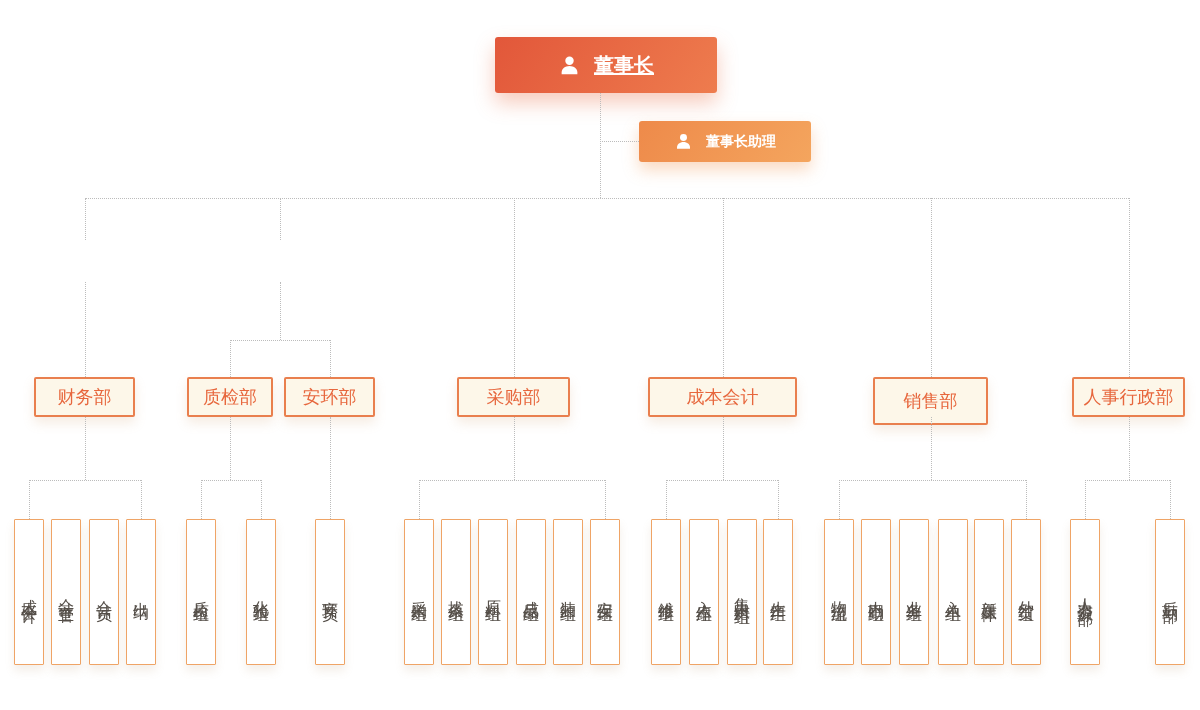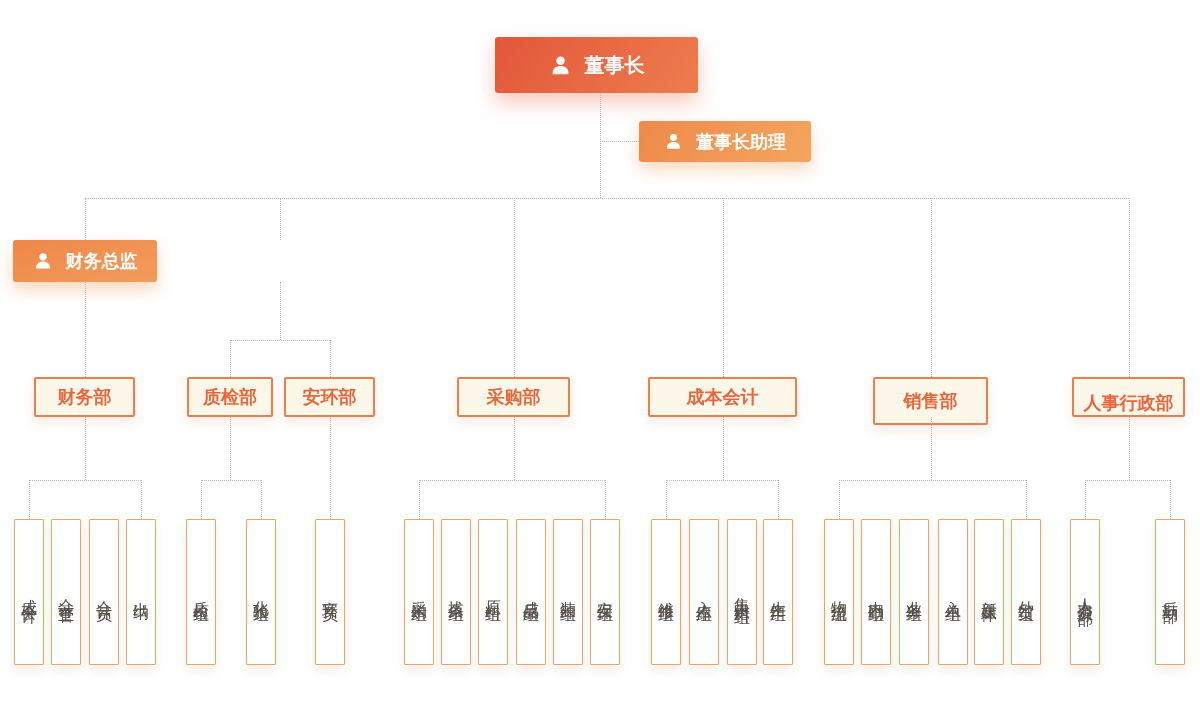"董事长" div.node { text-decoration: none -> underline; width: 203px -> 222px }
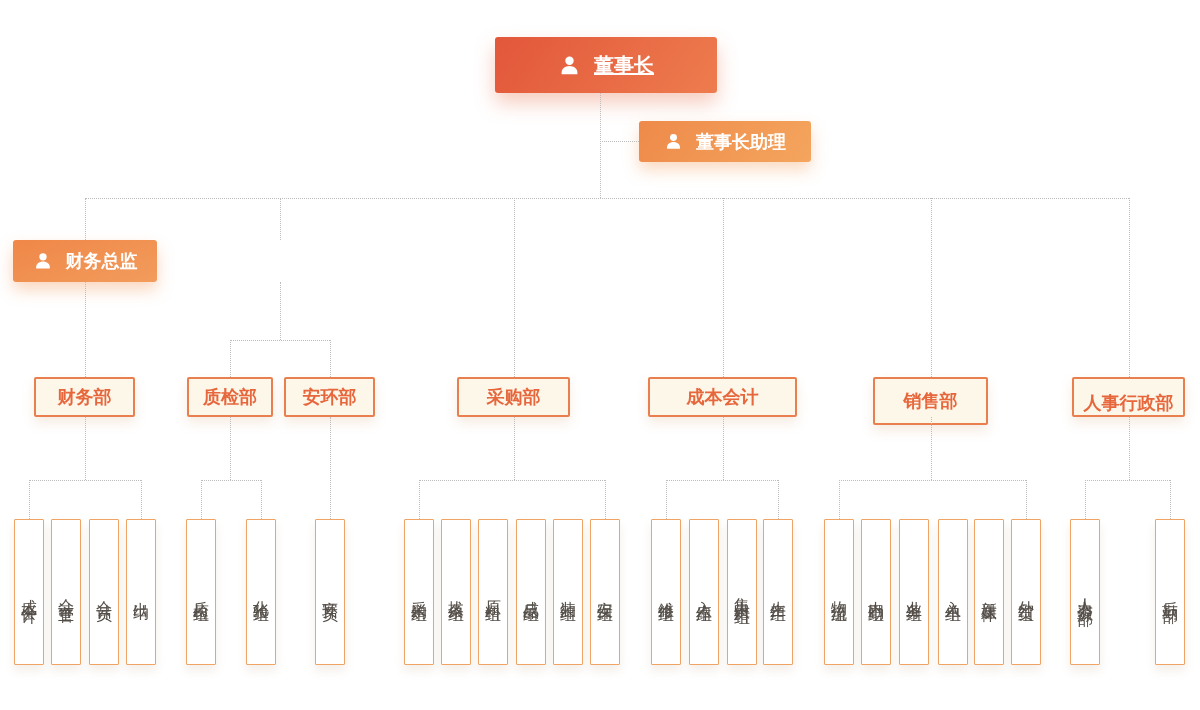"董事长助理" .asst-node { font-size: 18px -> 14px }
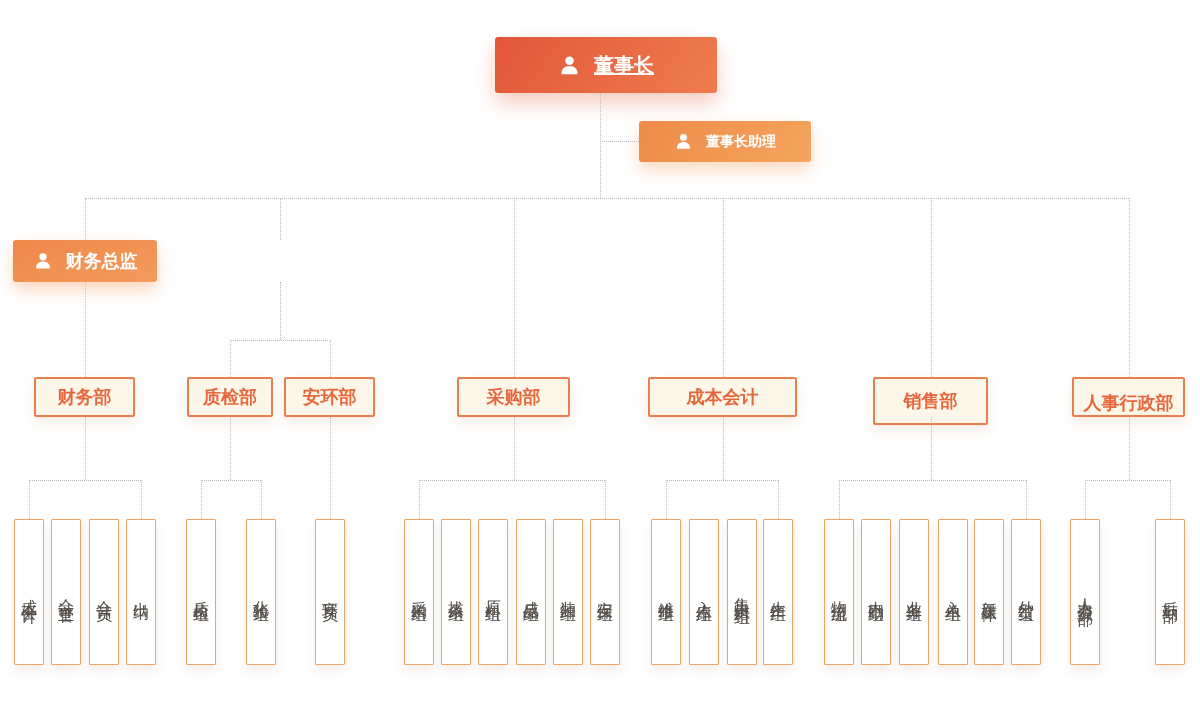"财务总监" div.node { html: <div> <span> <svg> <circle></circle> <path></path> </svg> </span> <span>财务总监</span> </div> -> none }
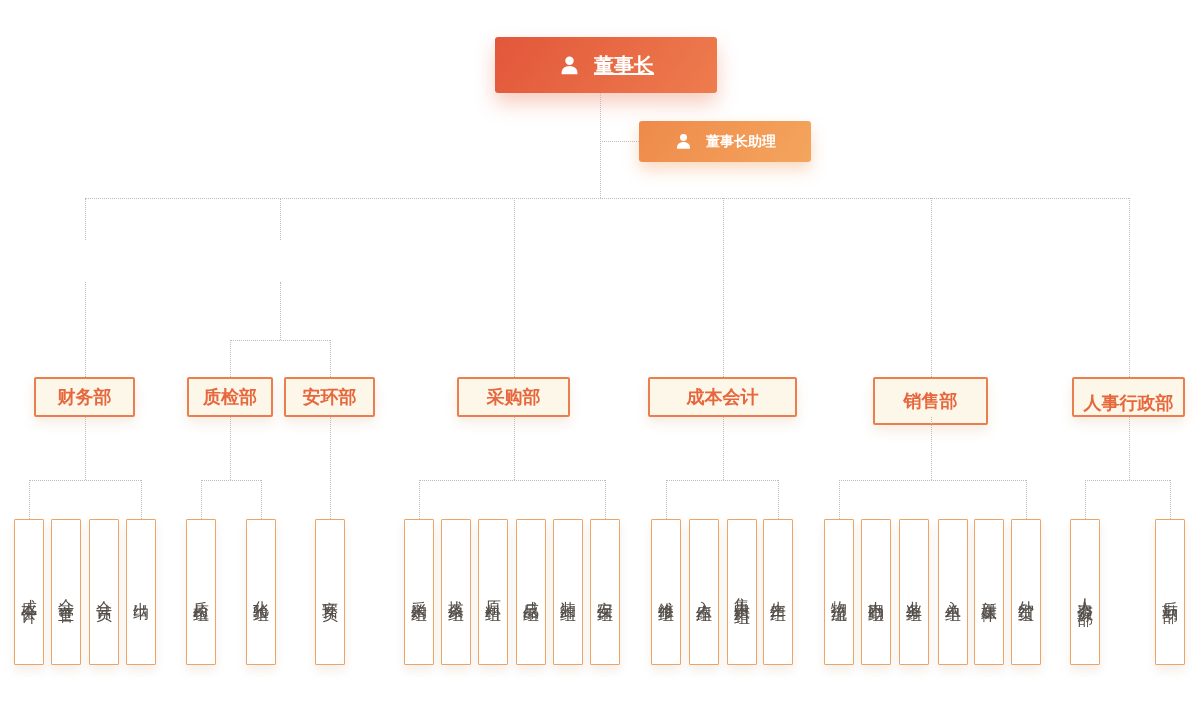"财务部" .dept-box { font-weight: bold -> normal }
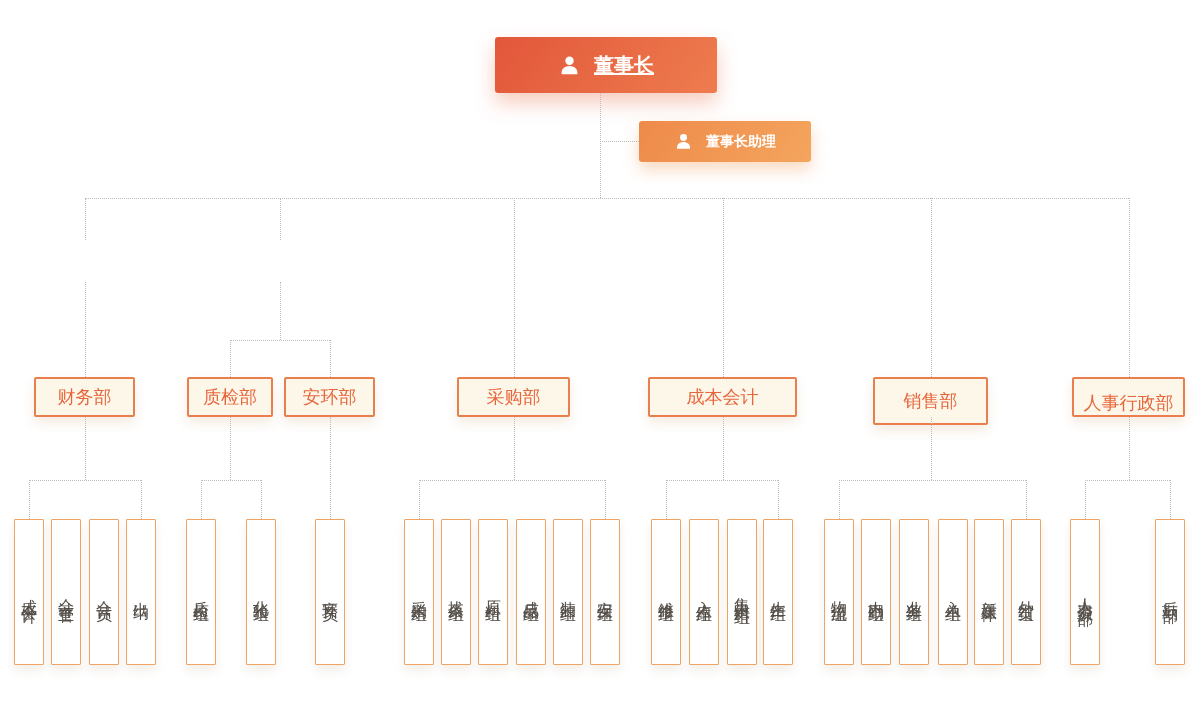"人事行政部" div.node { align-items: flex-end -> none }
